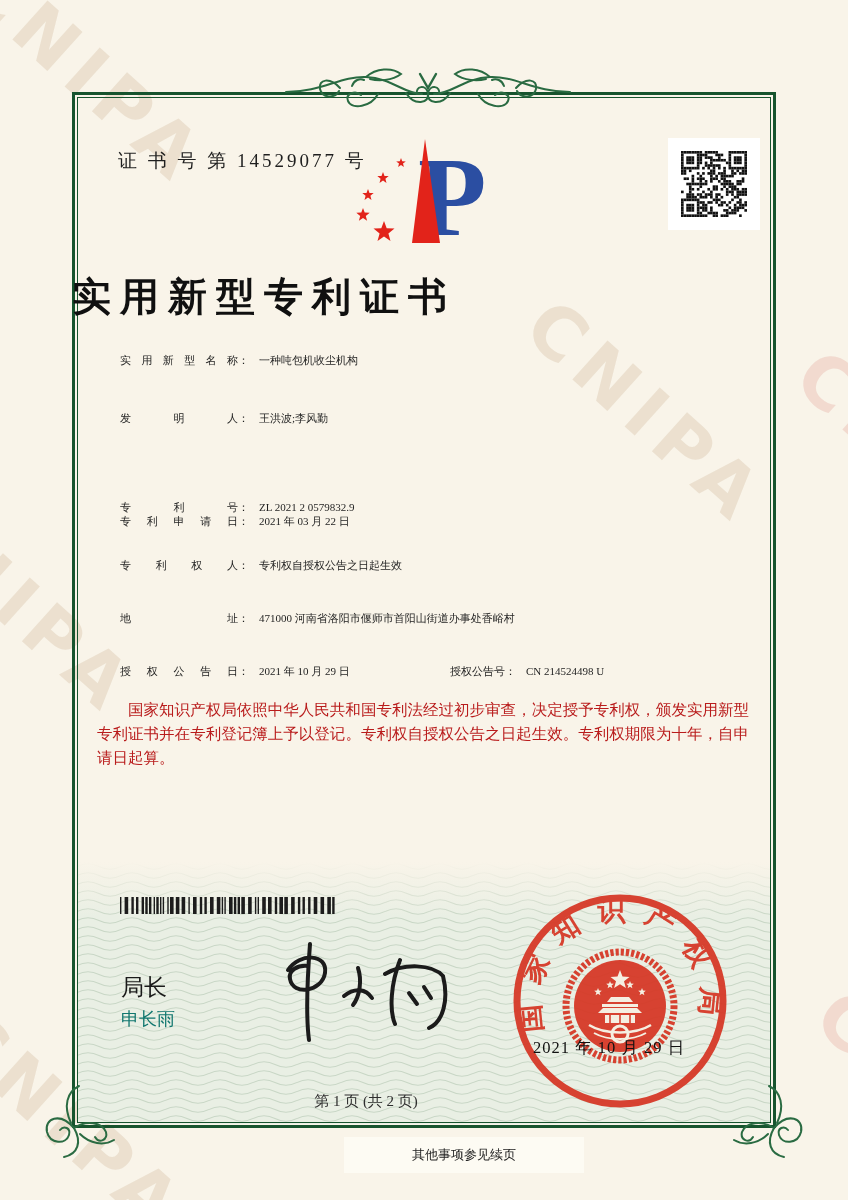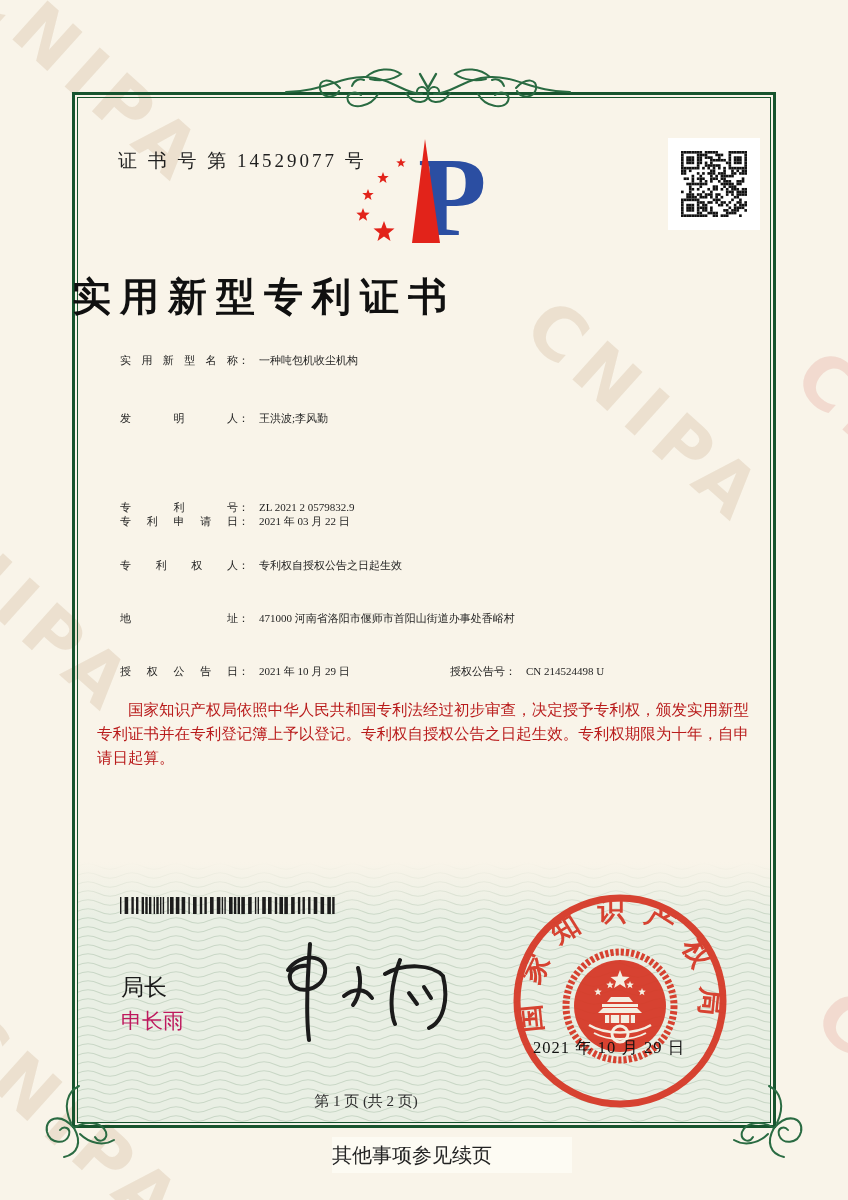"申长雨" .signer-name { color: #be185d -> #0f766e; font-size: 21px -> 18px }
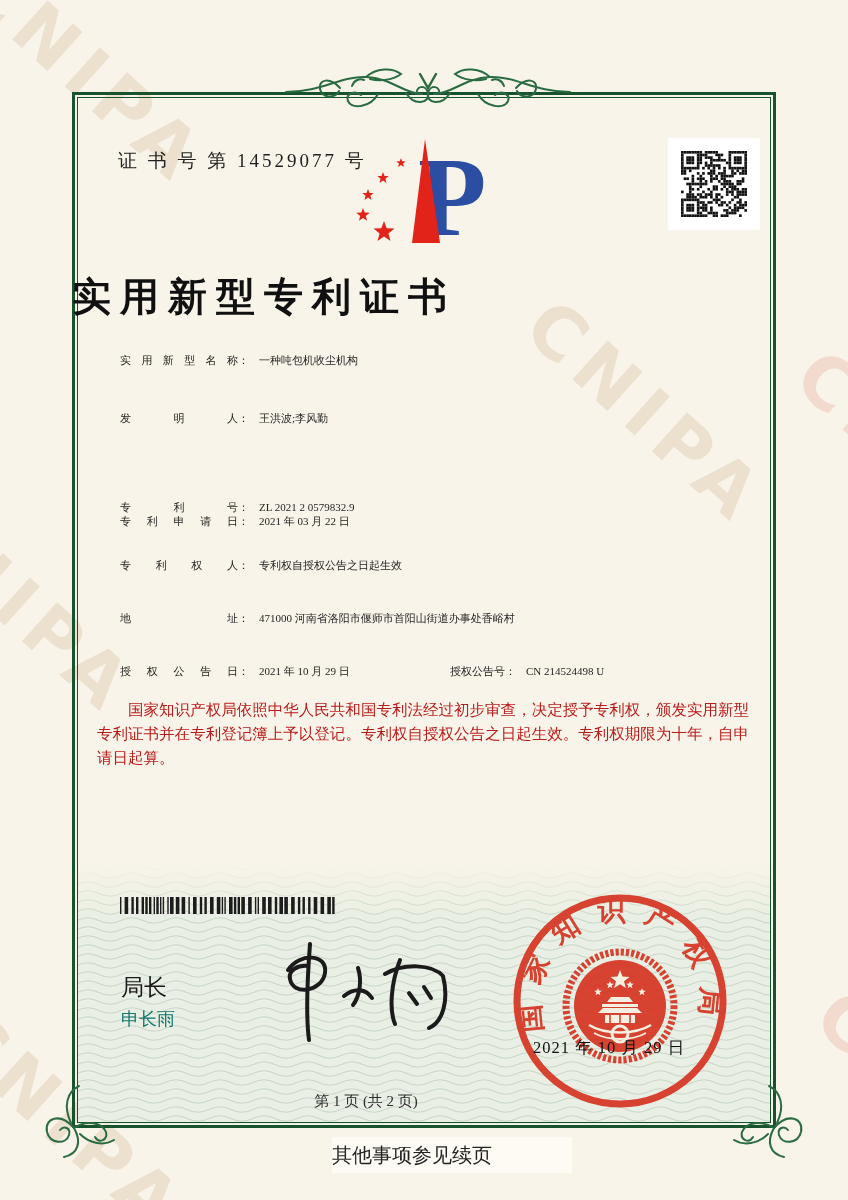"其他事项参见续页" .note-box { font-size: 20px -> 13px; left: 332px -> 344px; text-align: none -> center }
